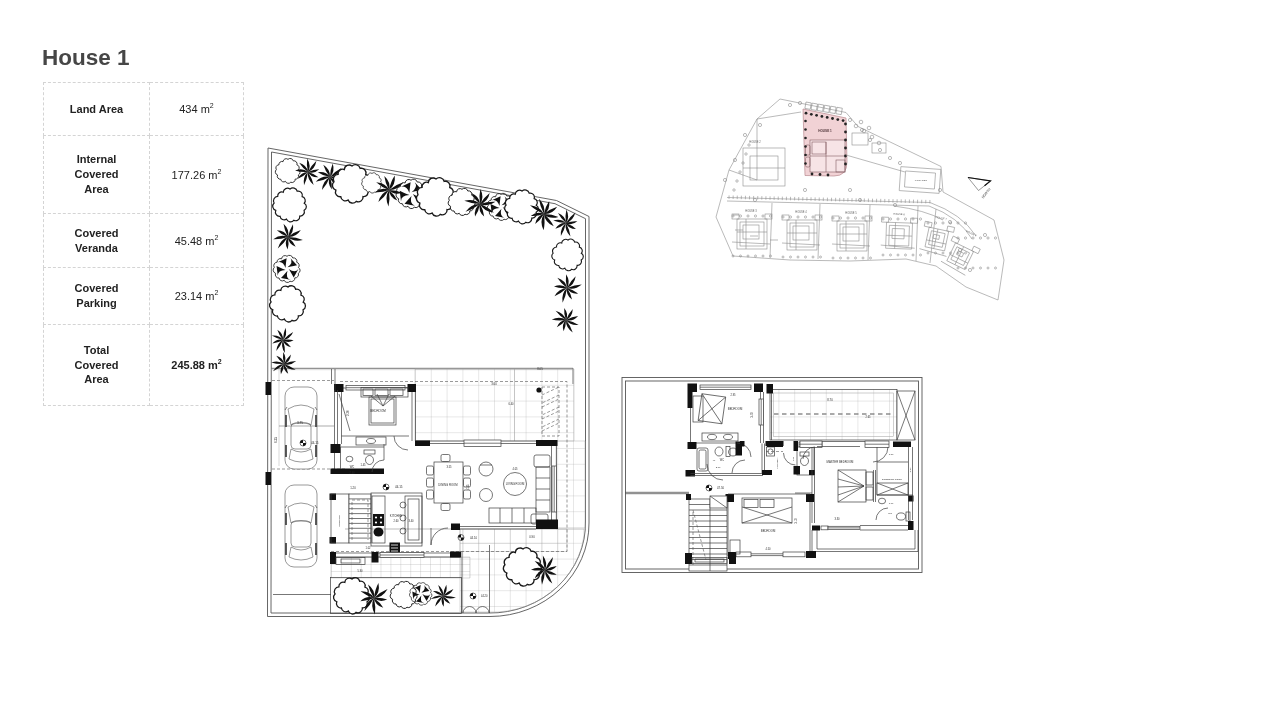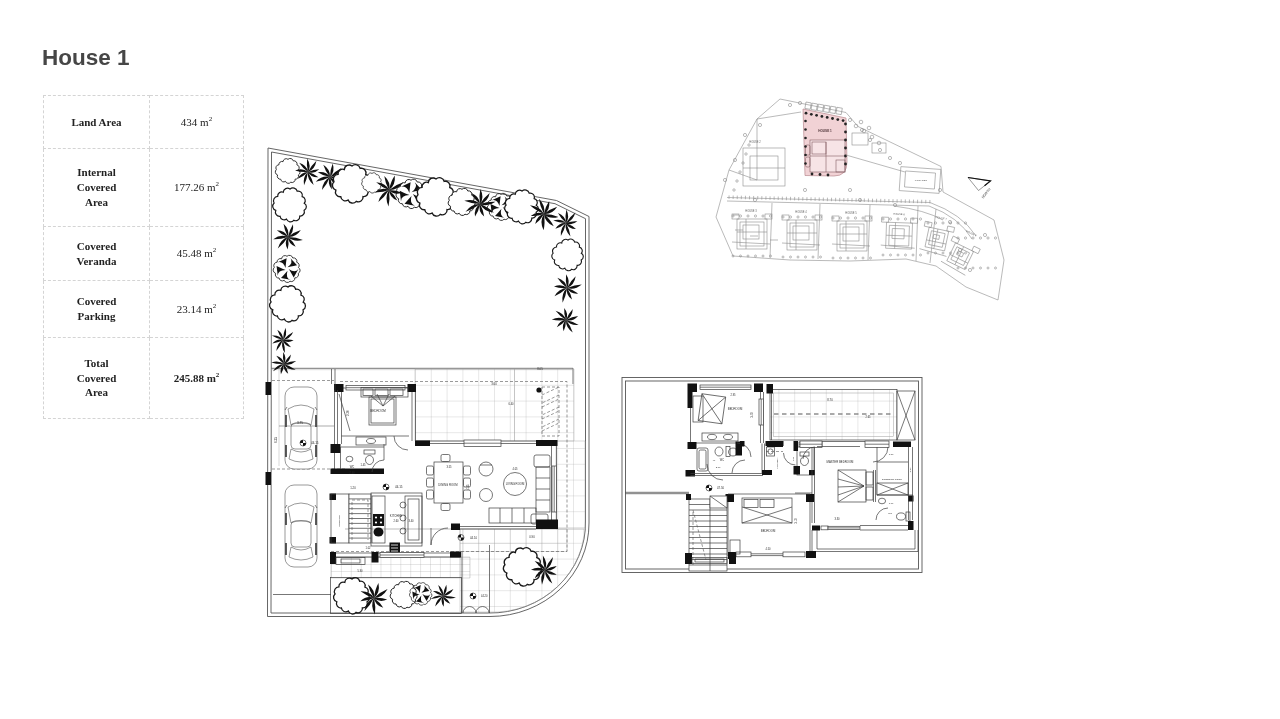"Land Area" #areatable { font-family: Liberation Serif, serif -> none; top: 95px -> 82px }
